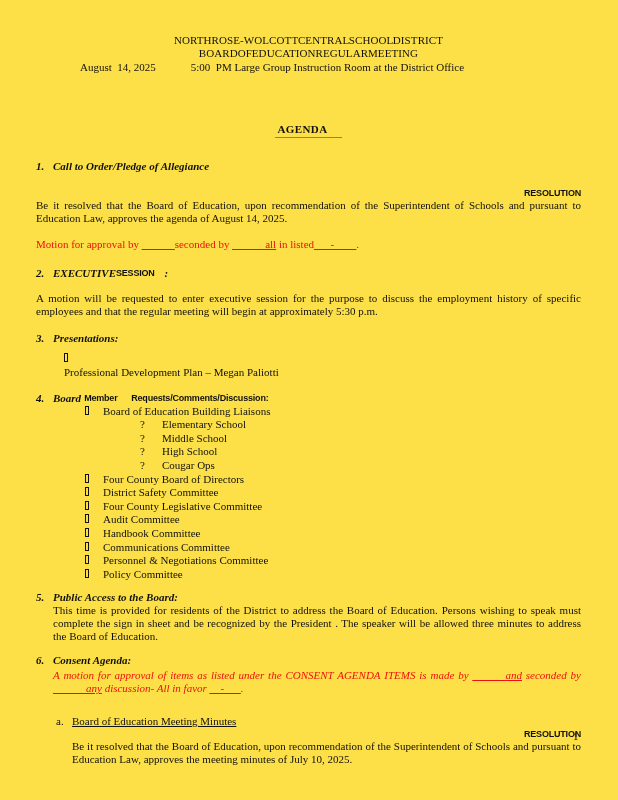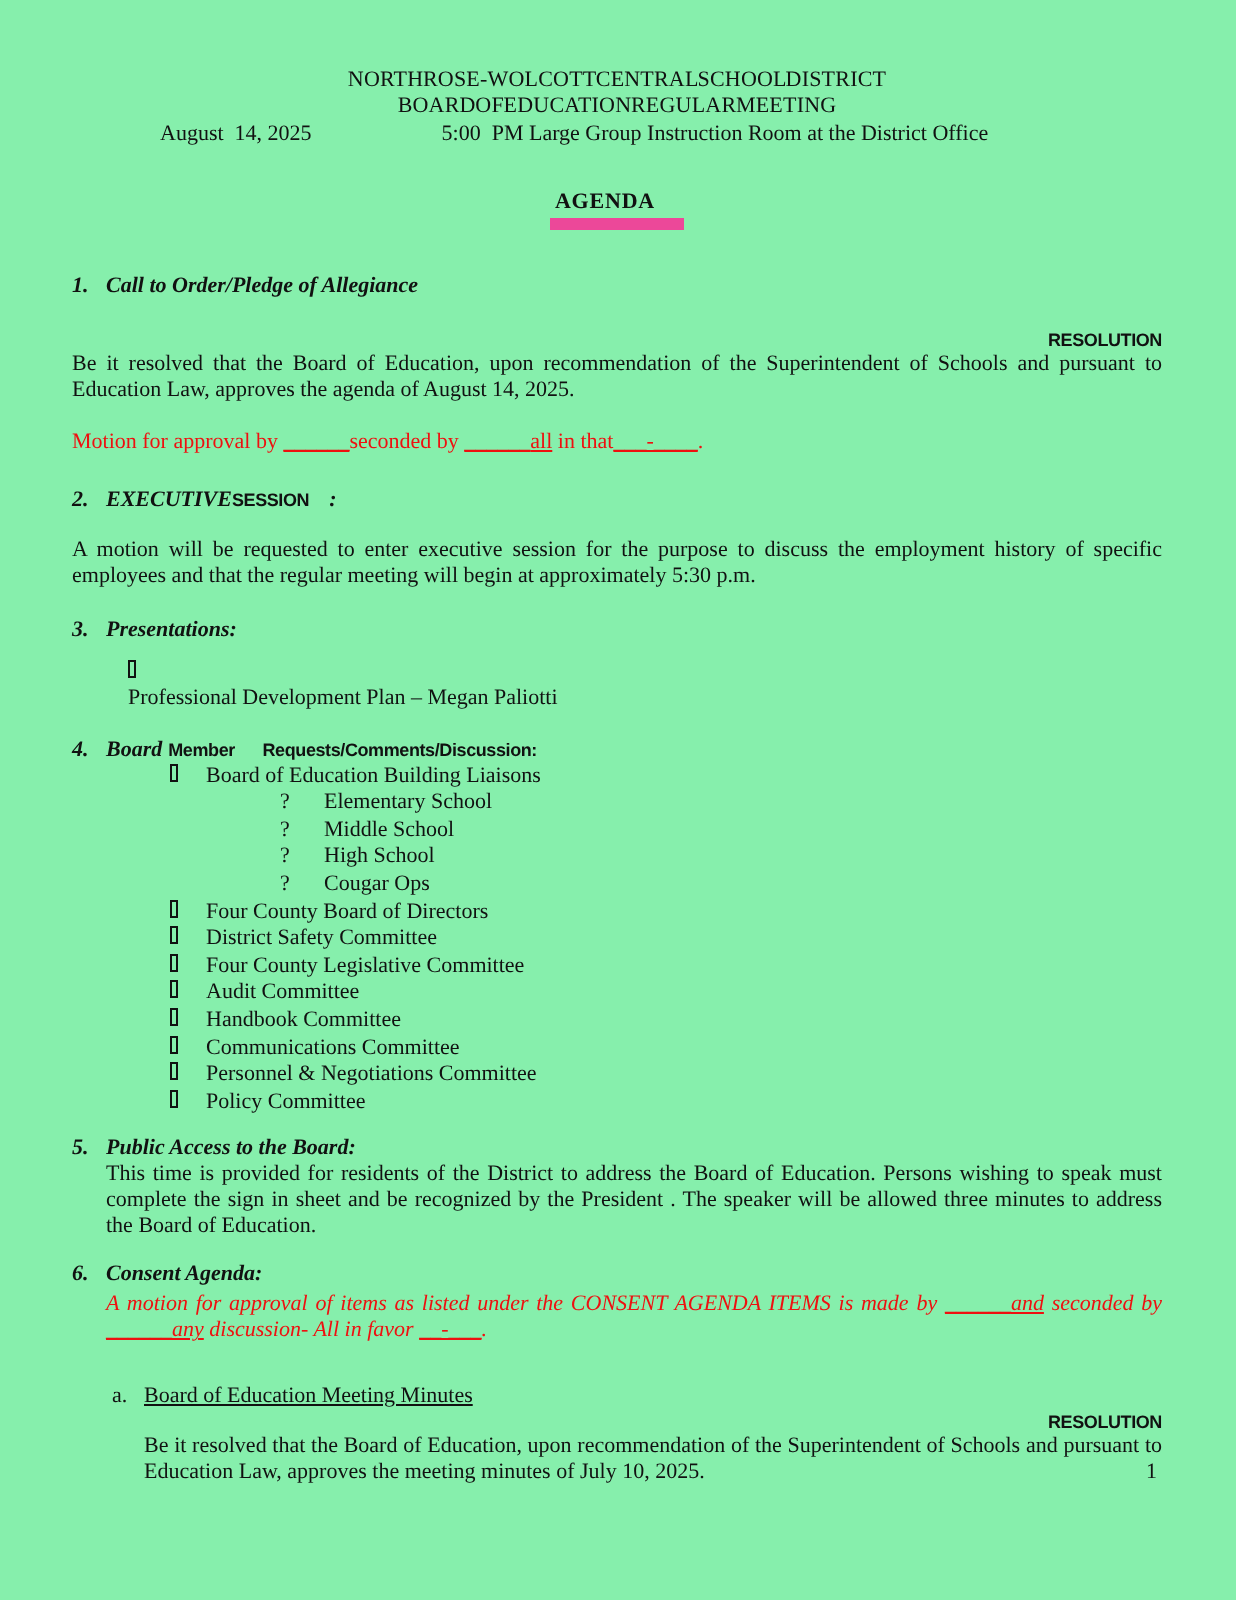"NORTH ROSE-WOLCOTT CENTRAL SCHOOL" .page { background: #86efac -> #fde047 }
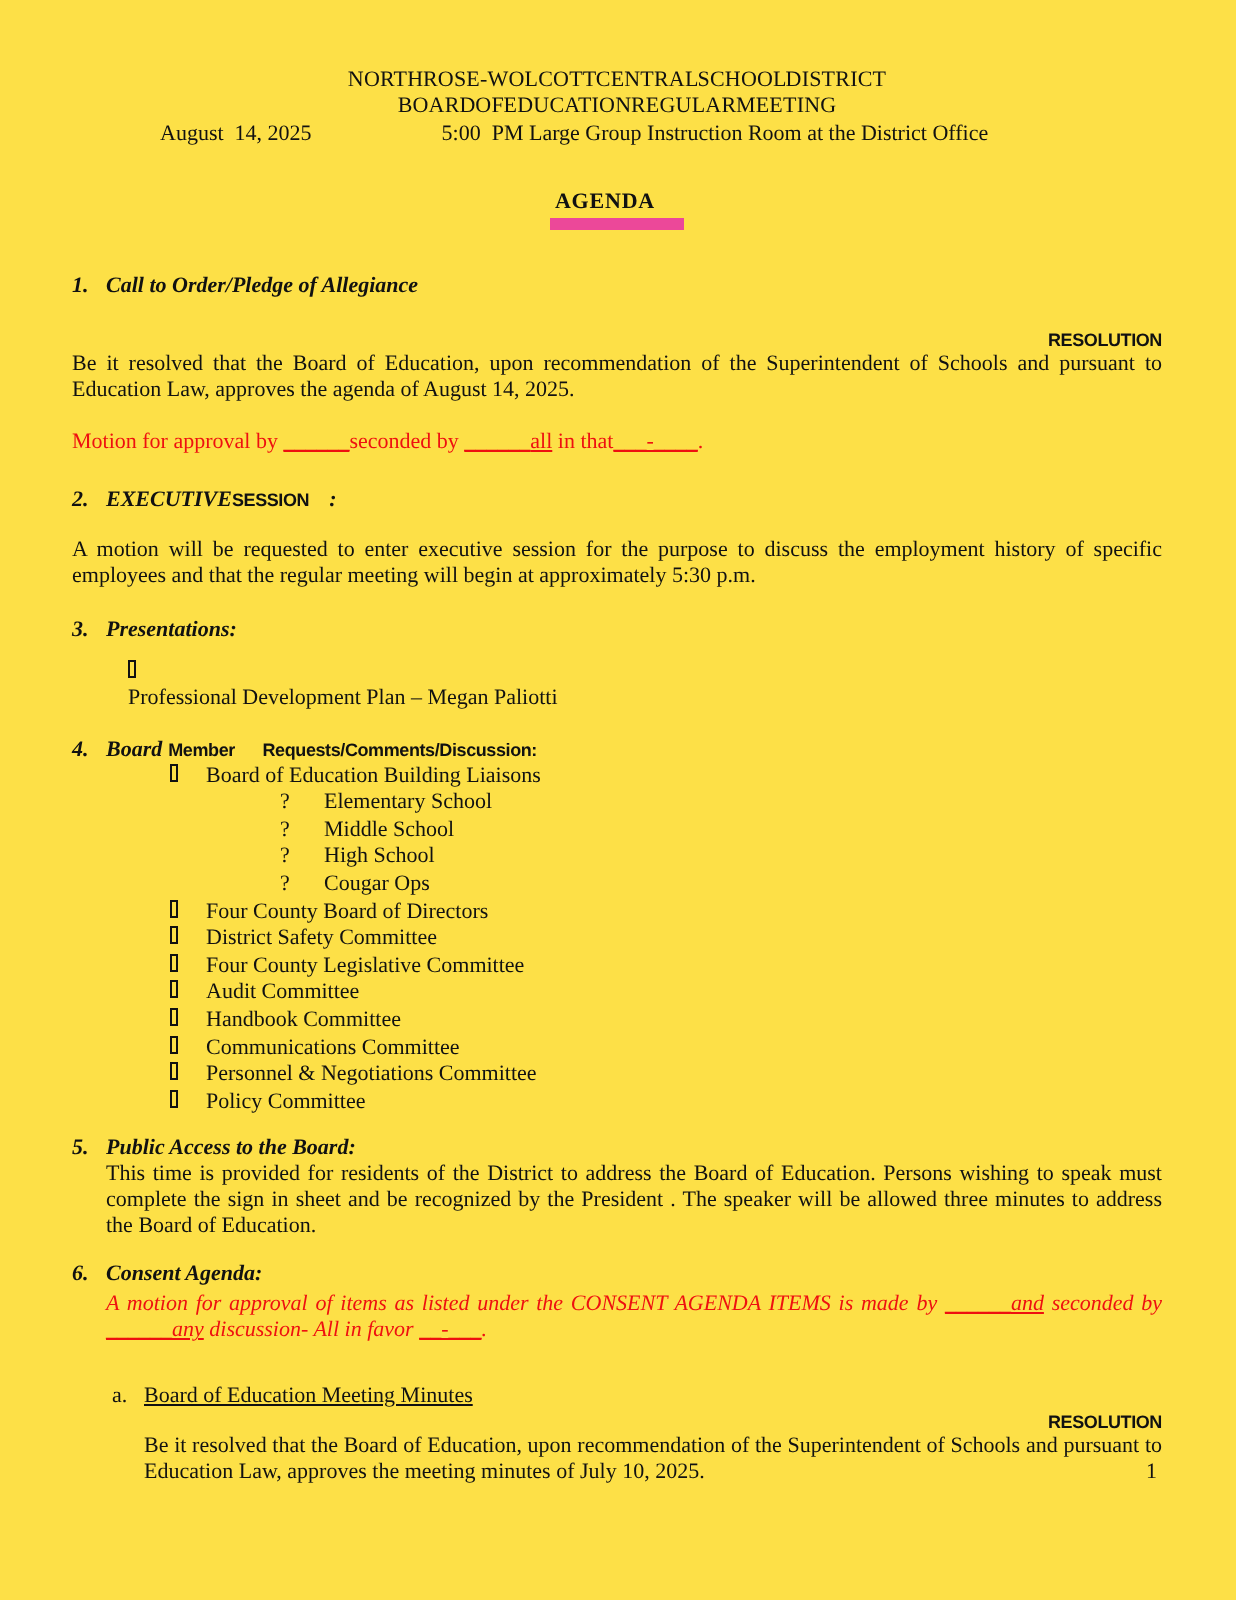"5:00 PM Large Group Instruction" .timeloc { margin-left: 65px -> 35px }
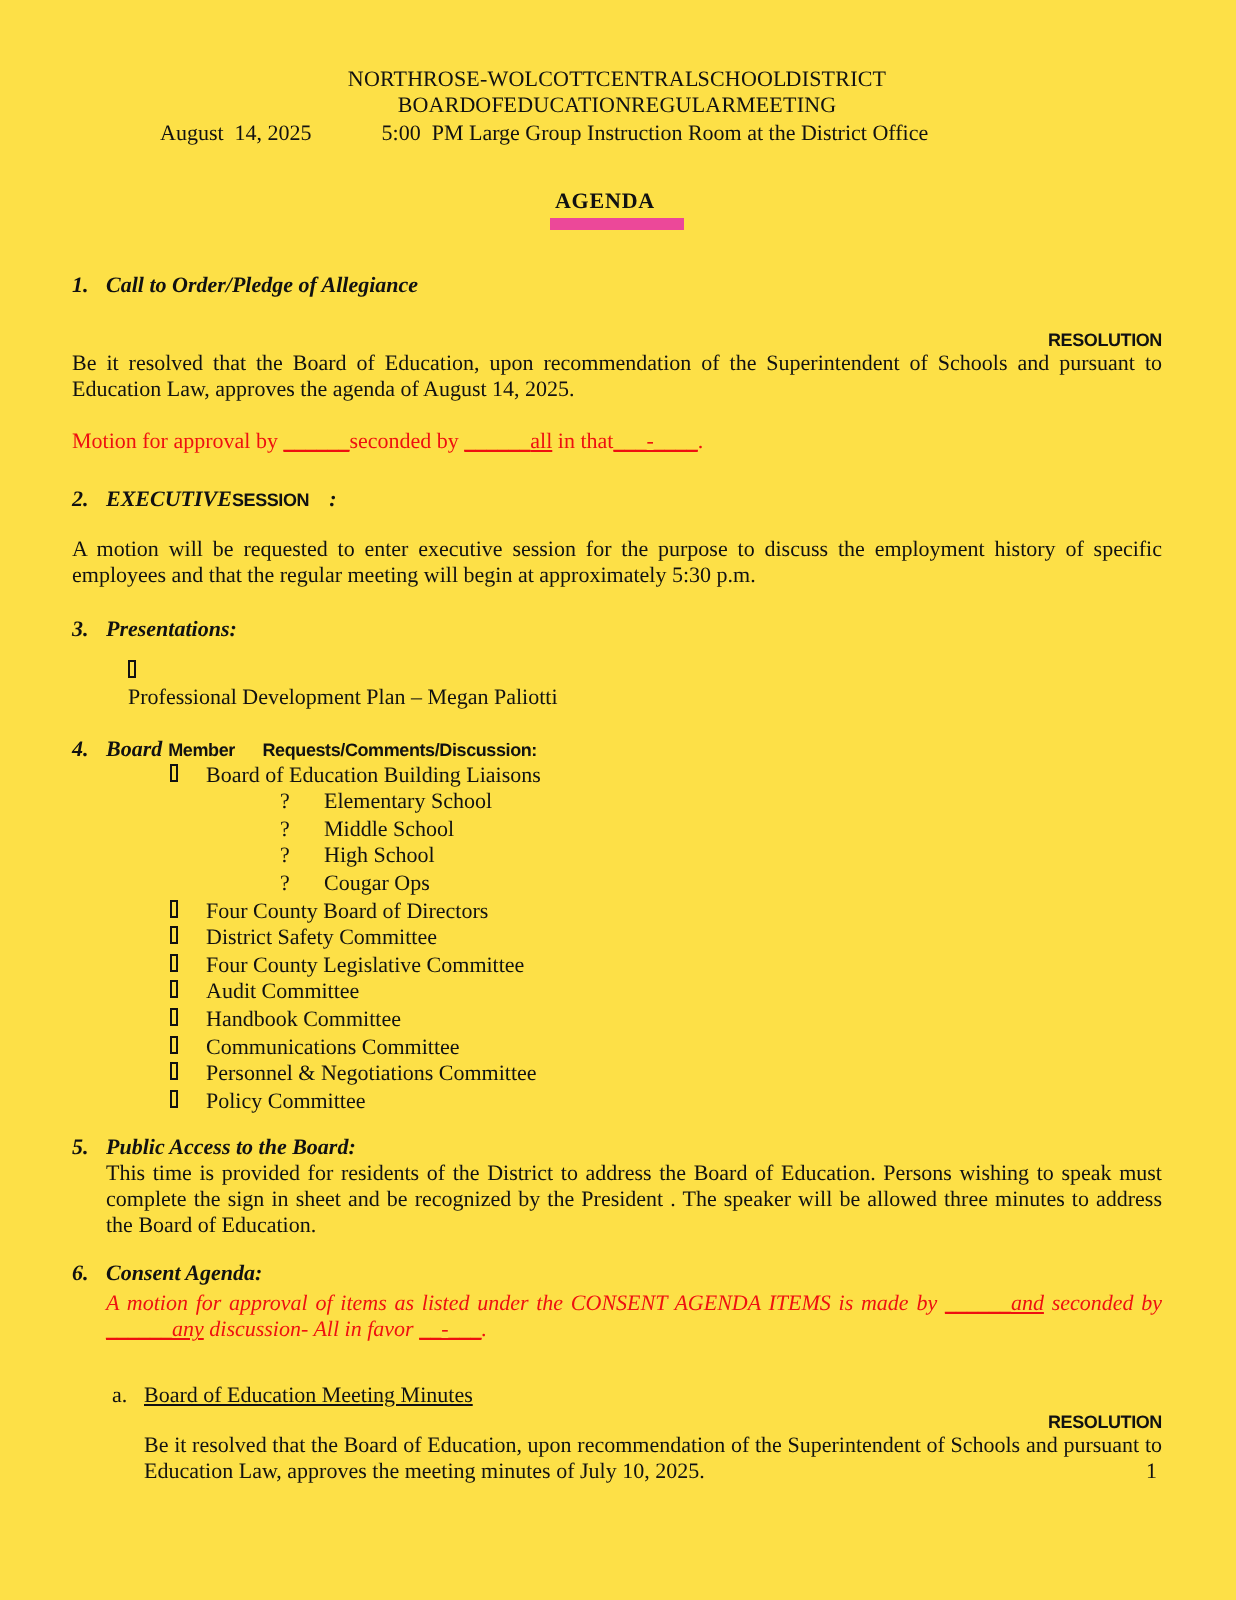"AGENDA" .agenda-title { border-bottom: 6px solid #ec4899 -> 1px solid #ec4899; margin-top: none -> 28px }
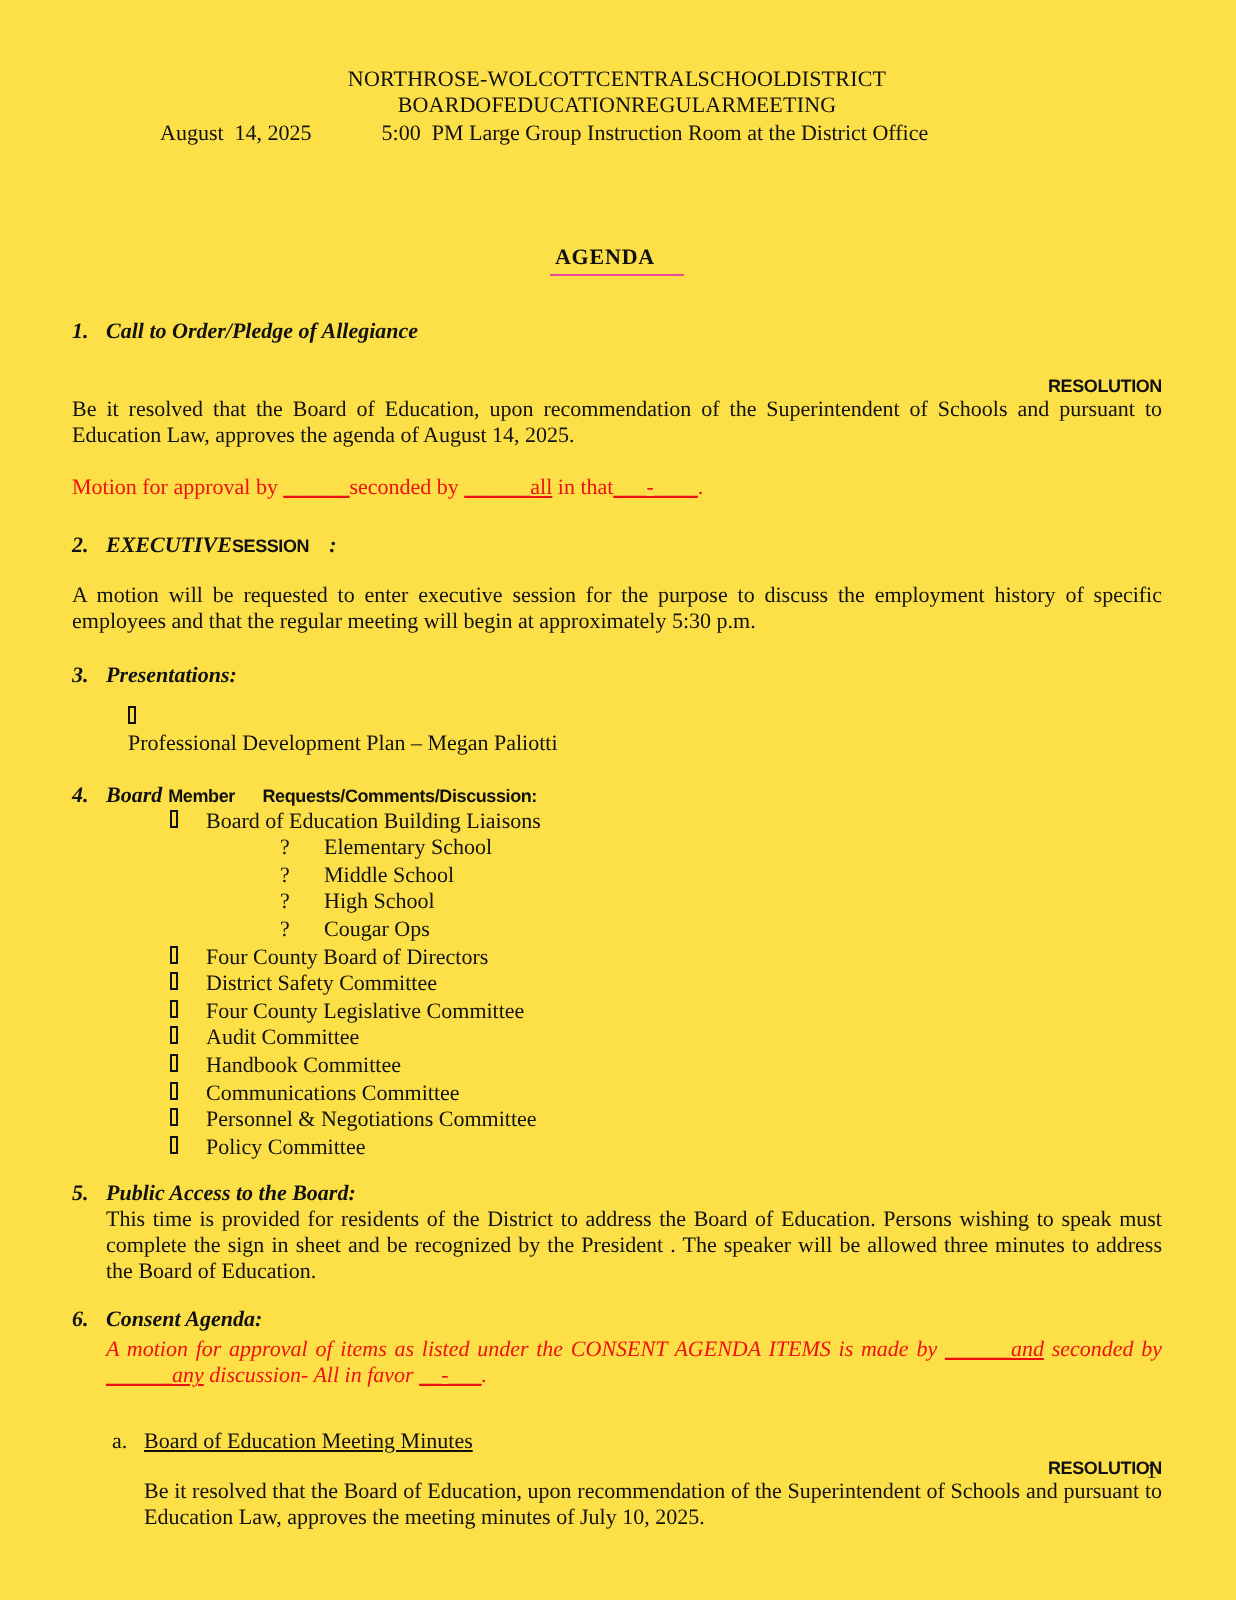"in that" span { text: that -> listed }
